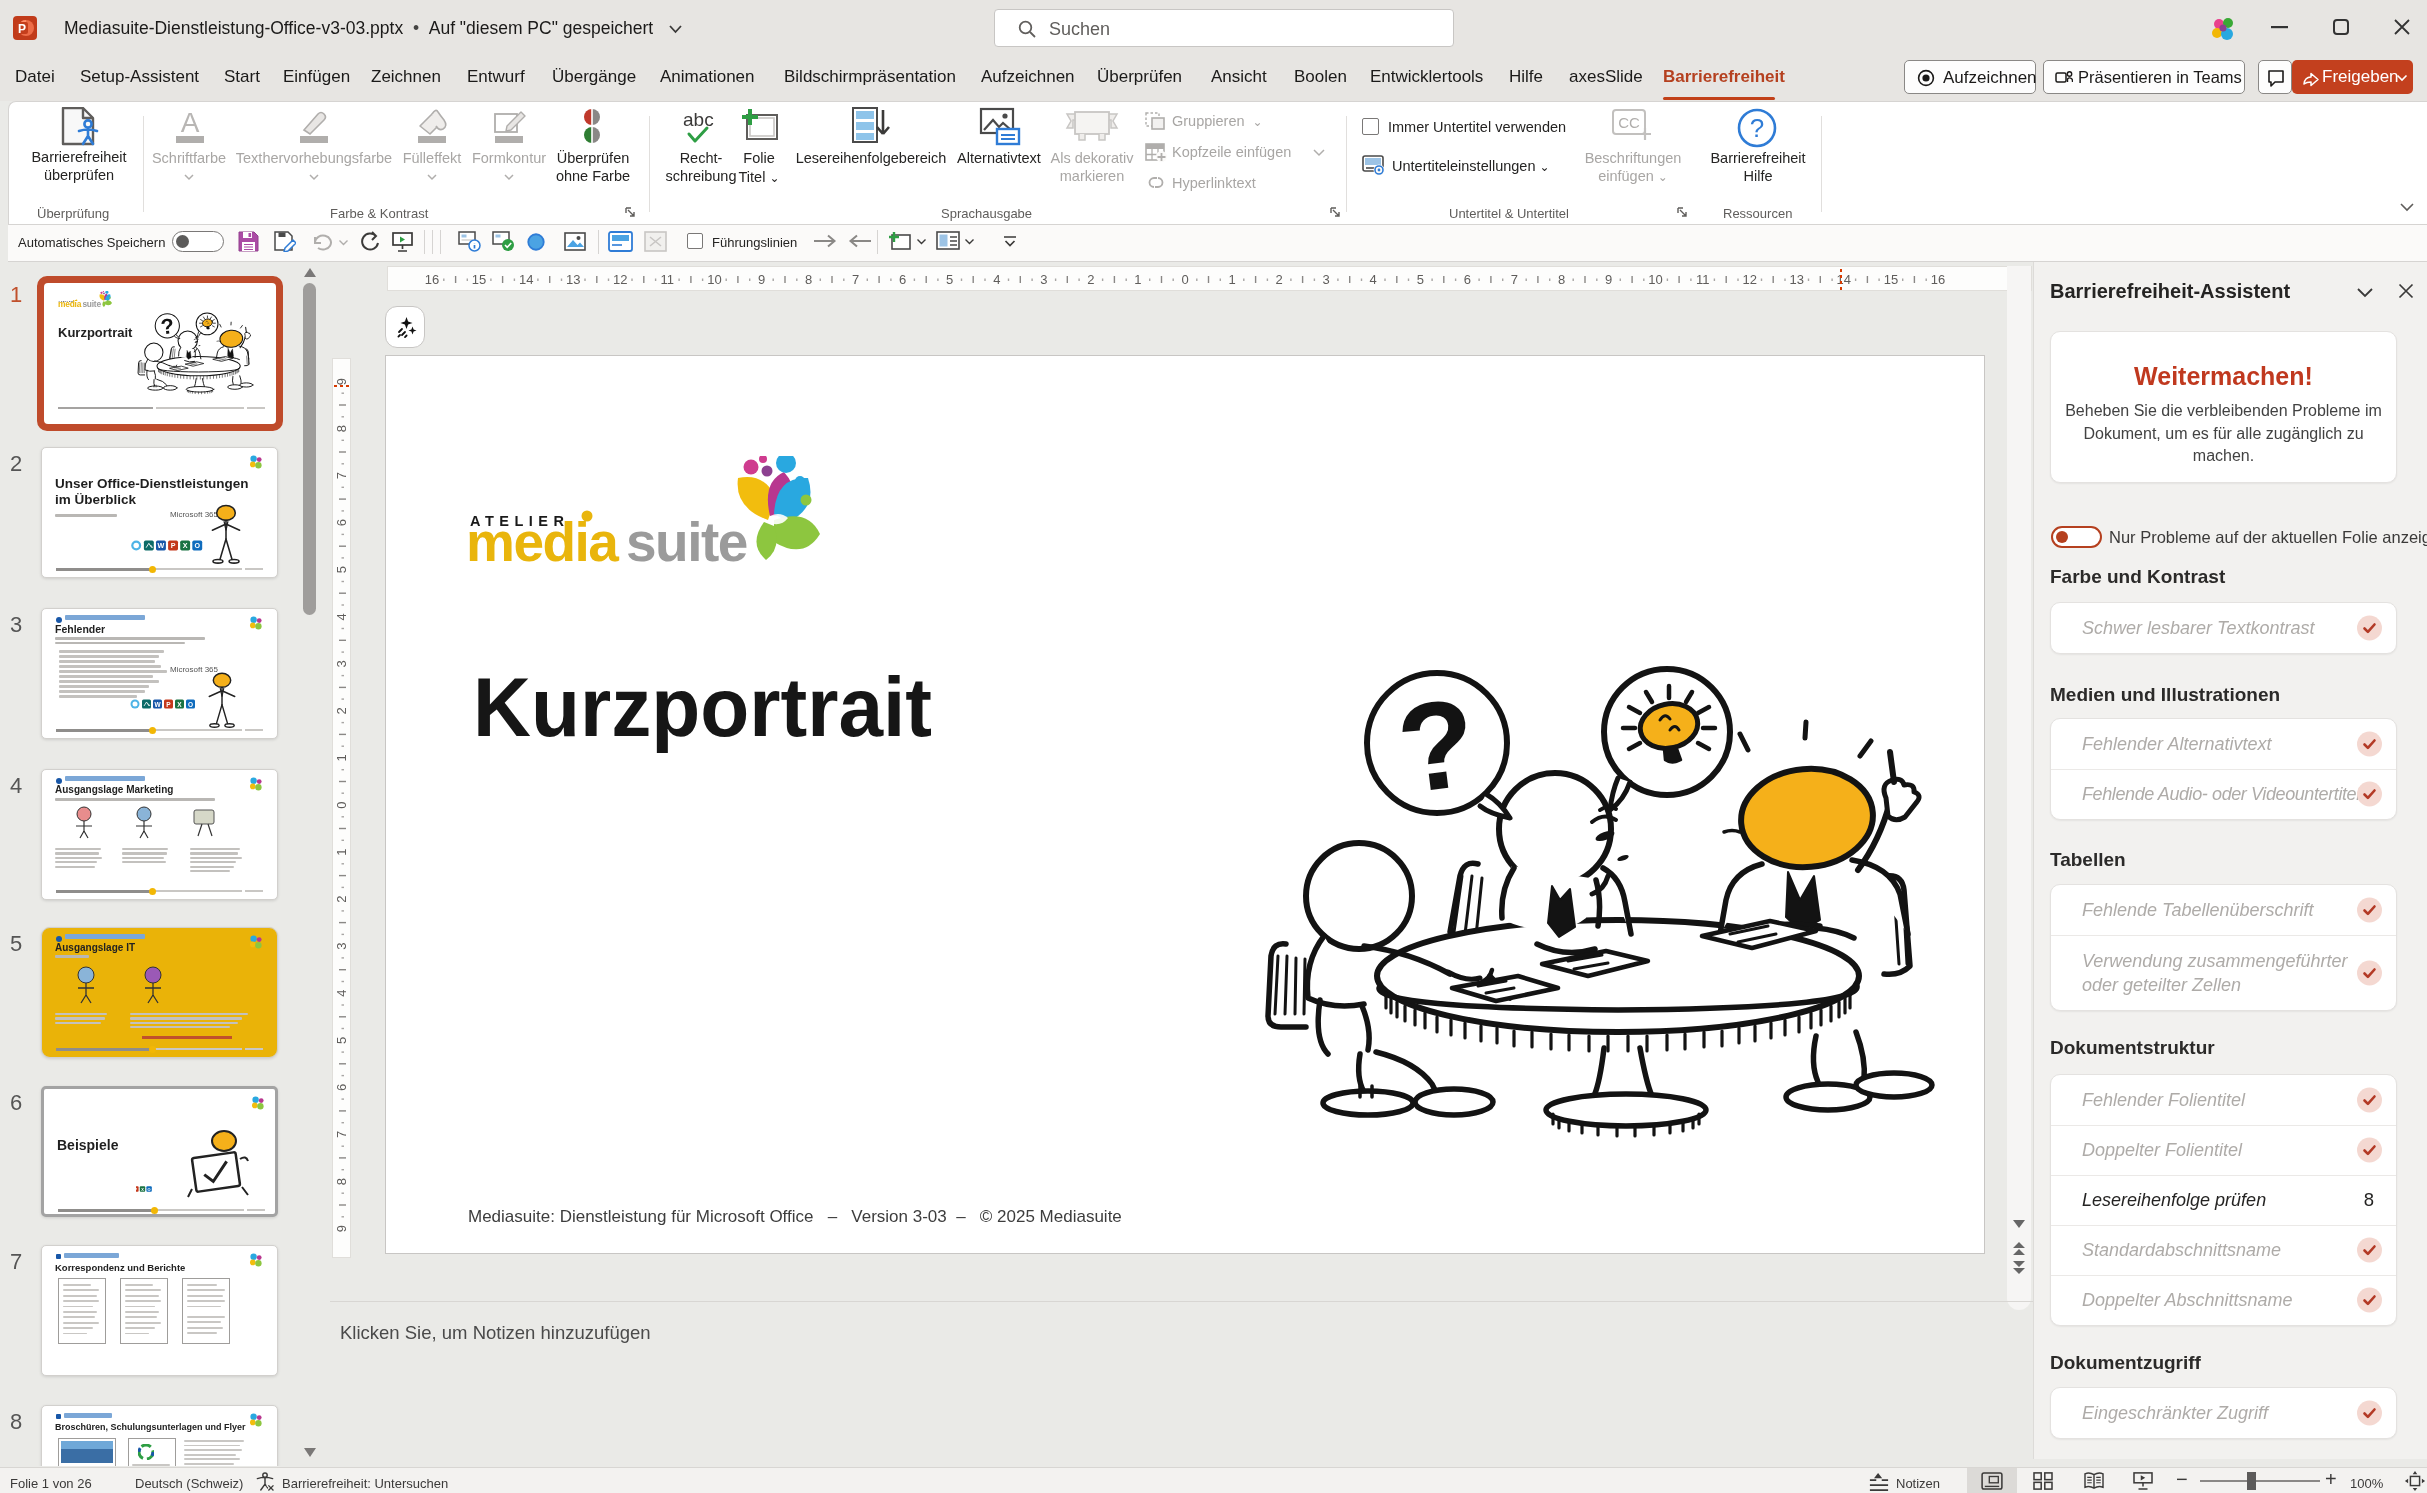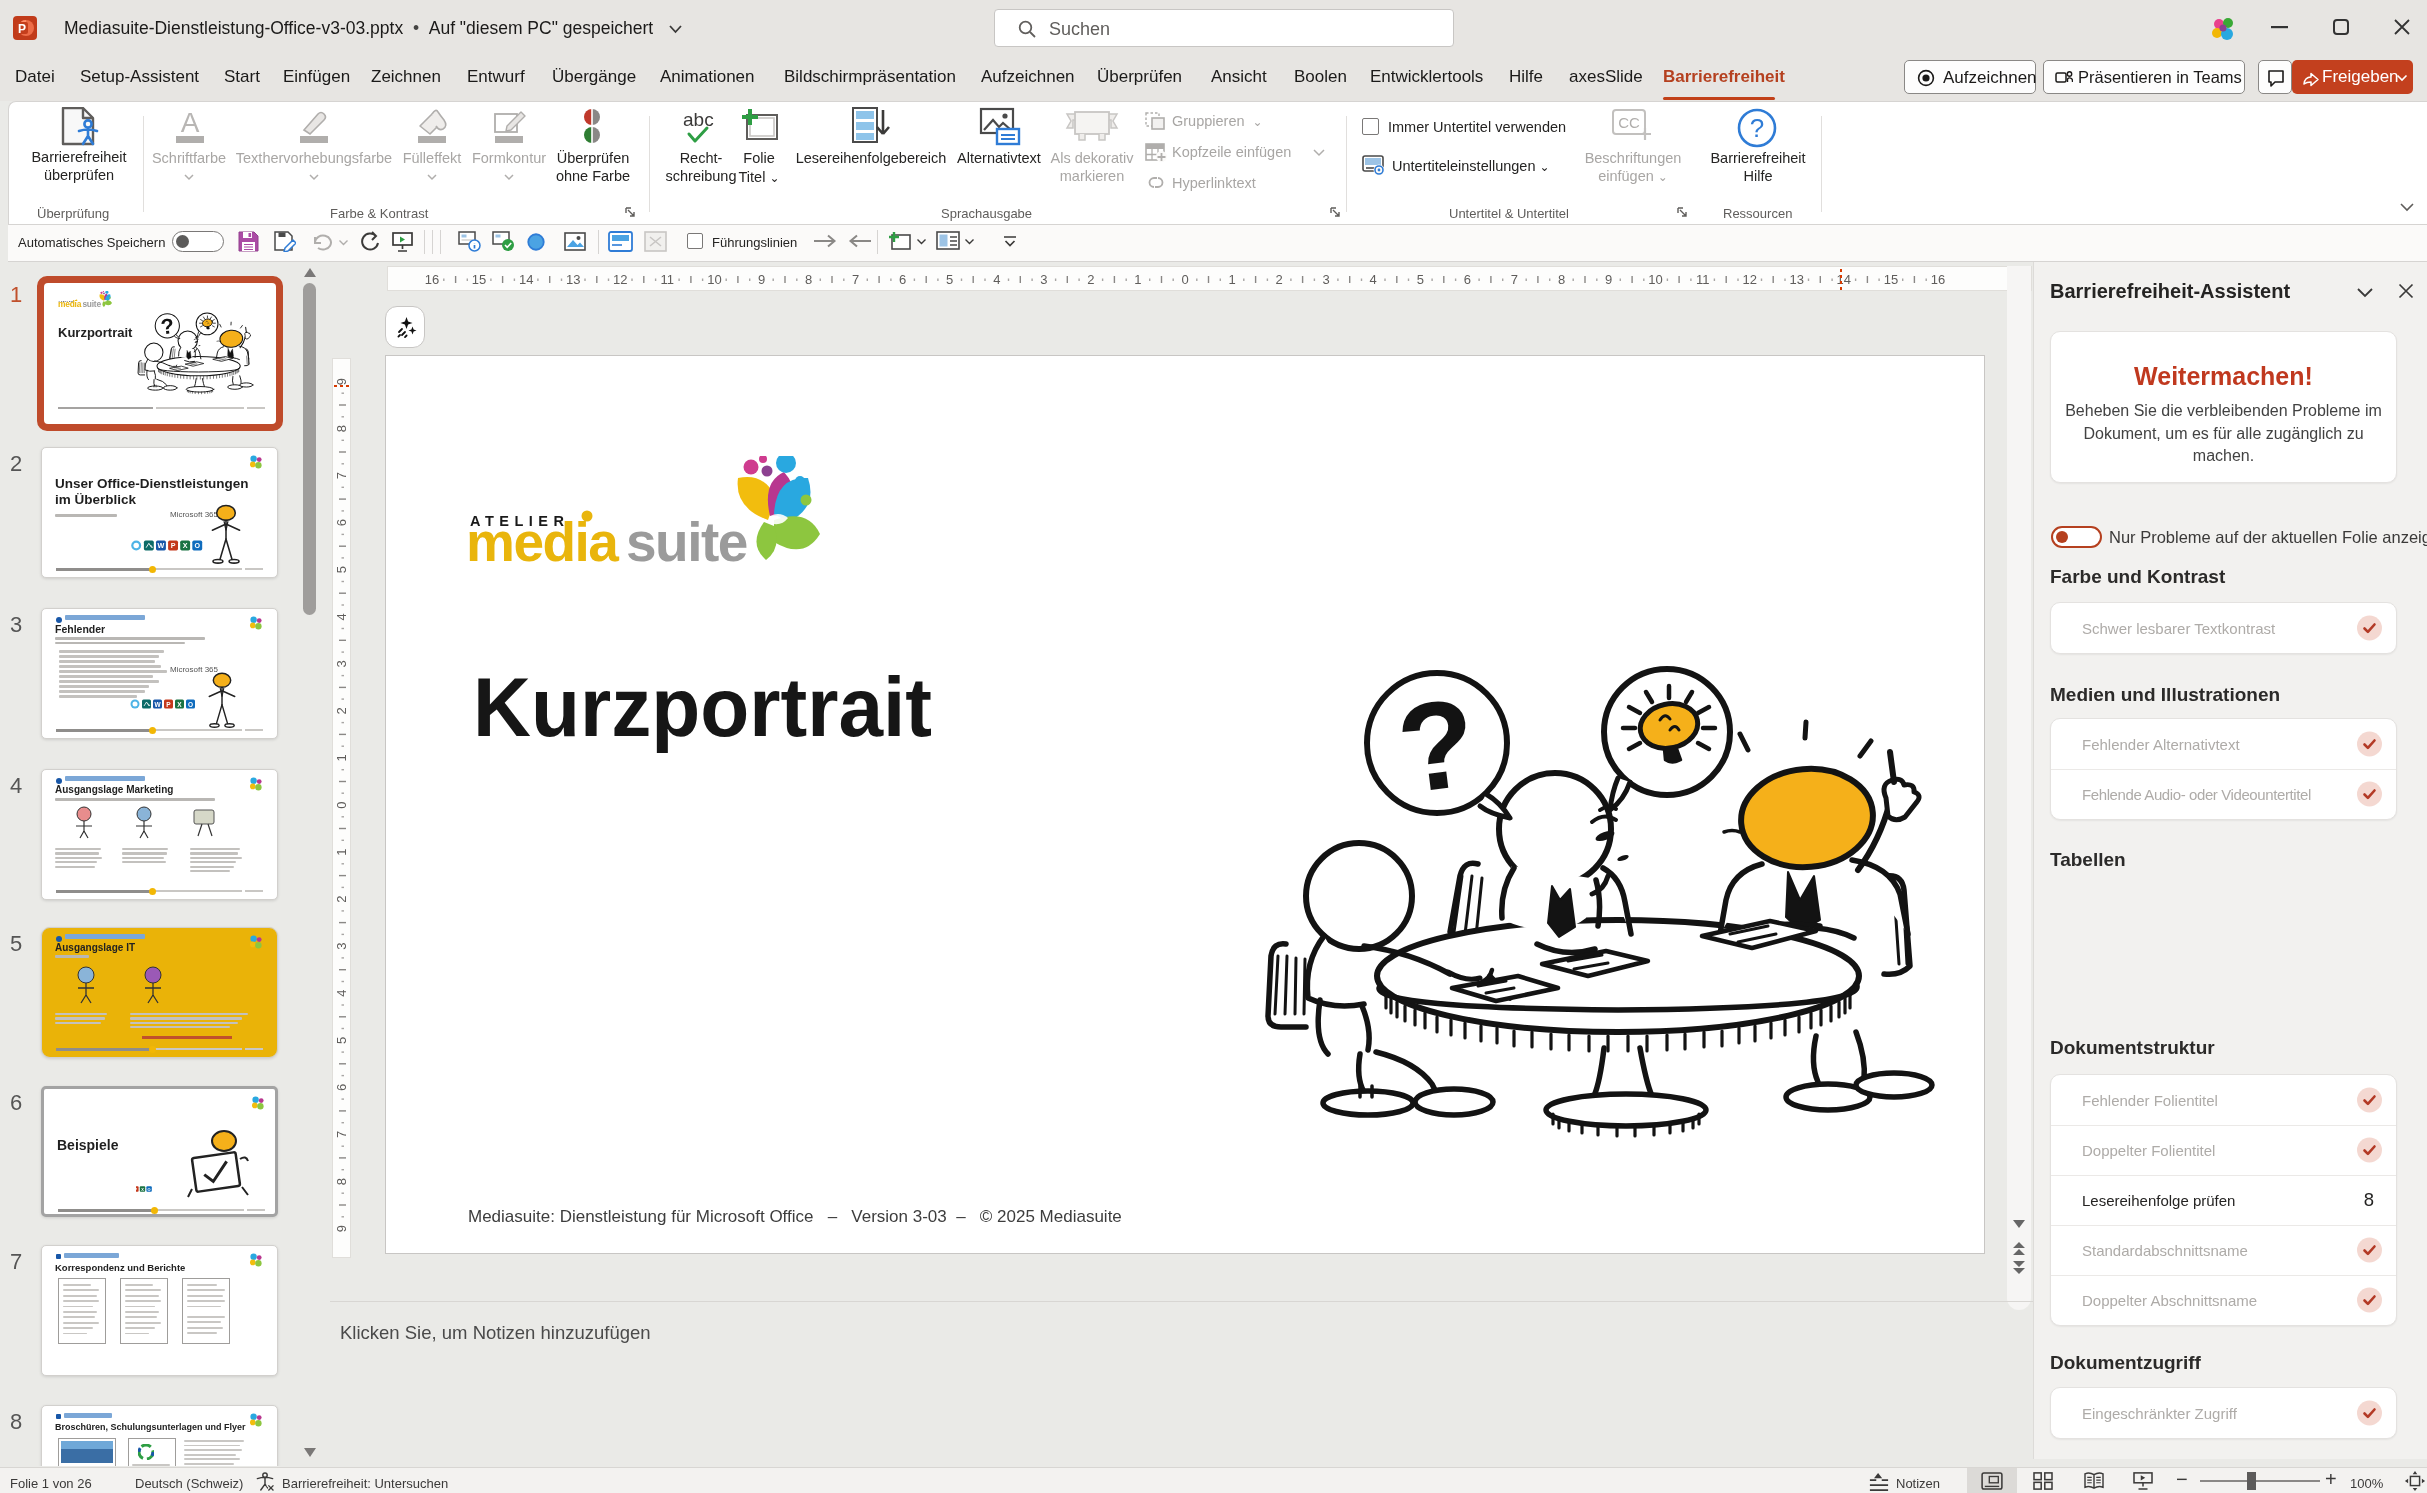"Schwer lesbarer Textkontrast" .ritem .t { font-size: 15px -> 18px; font-style: none -> italic }
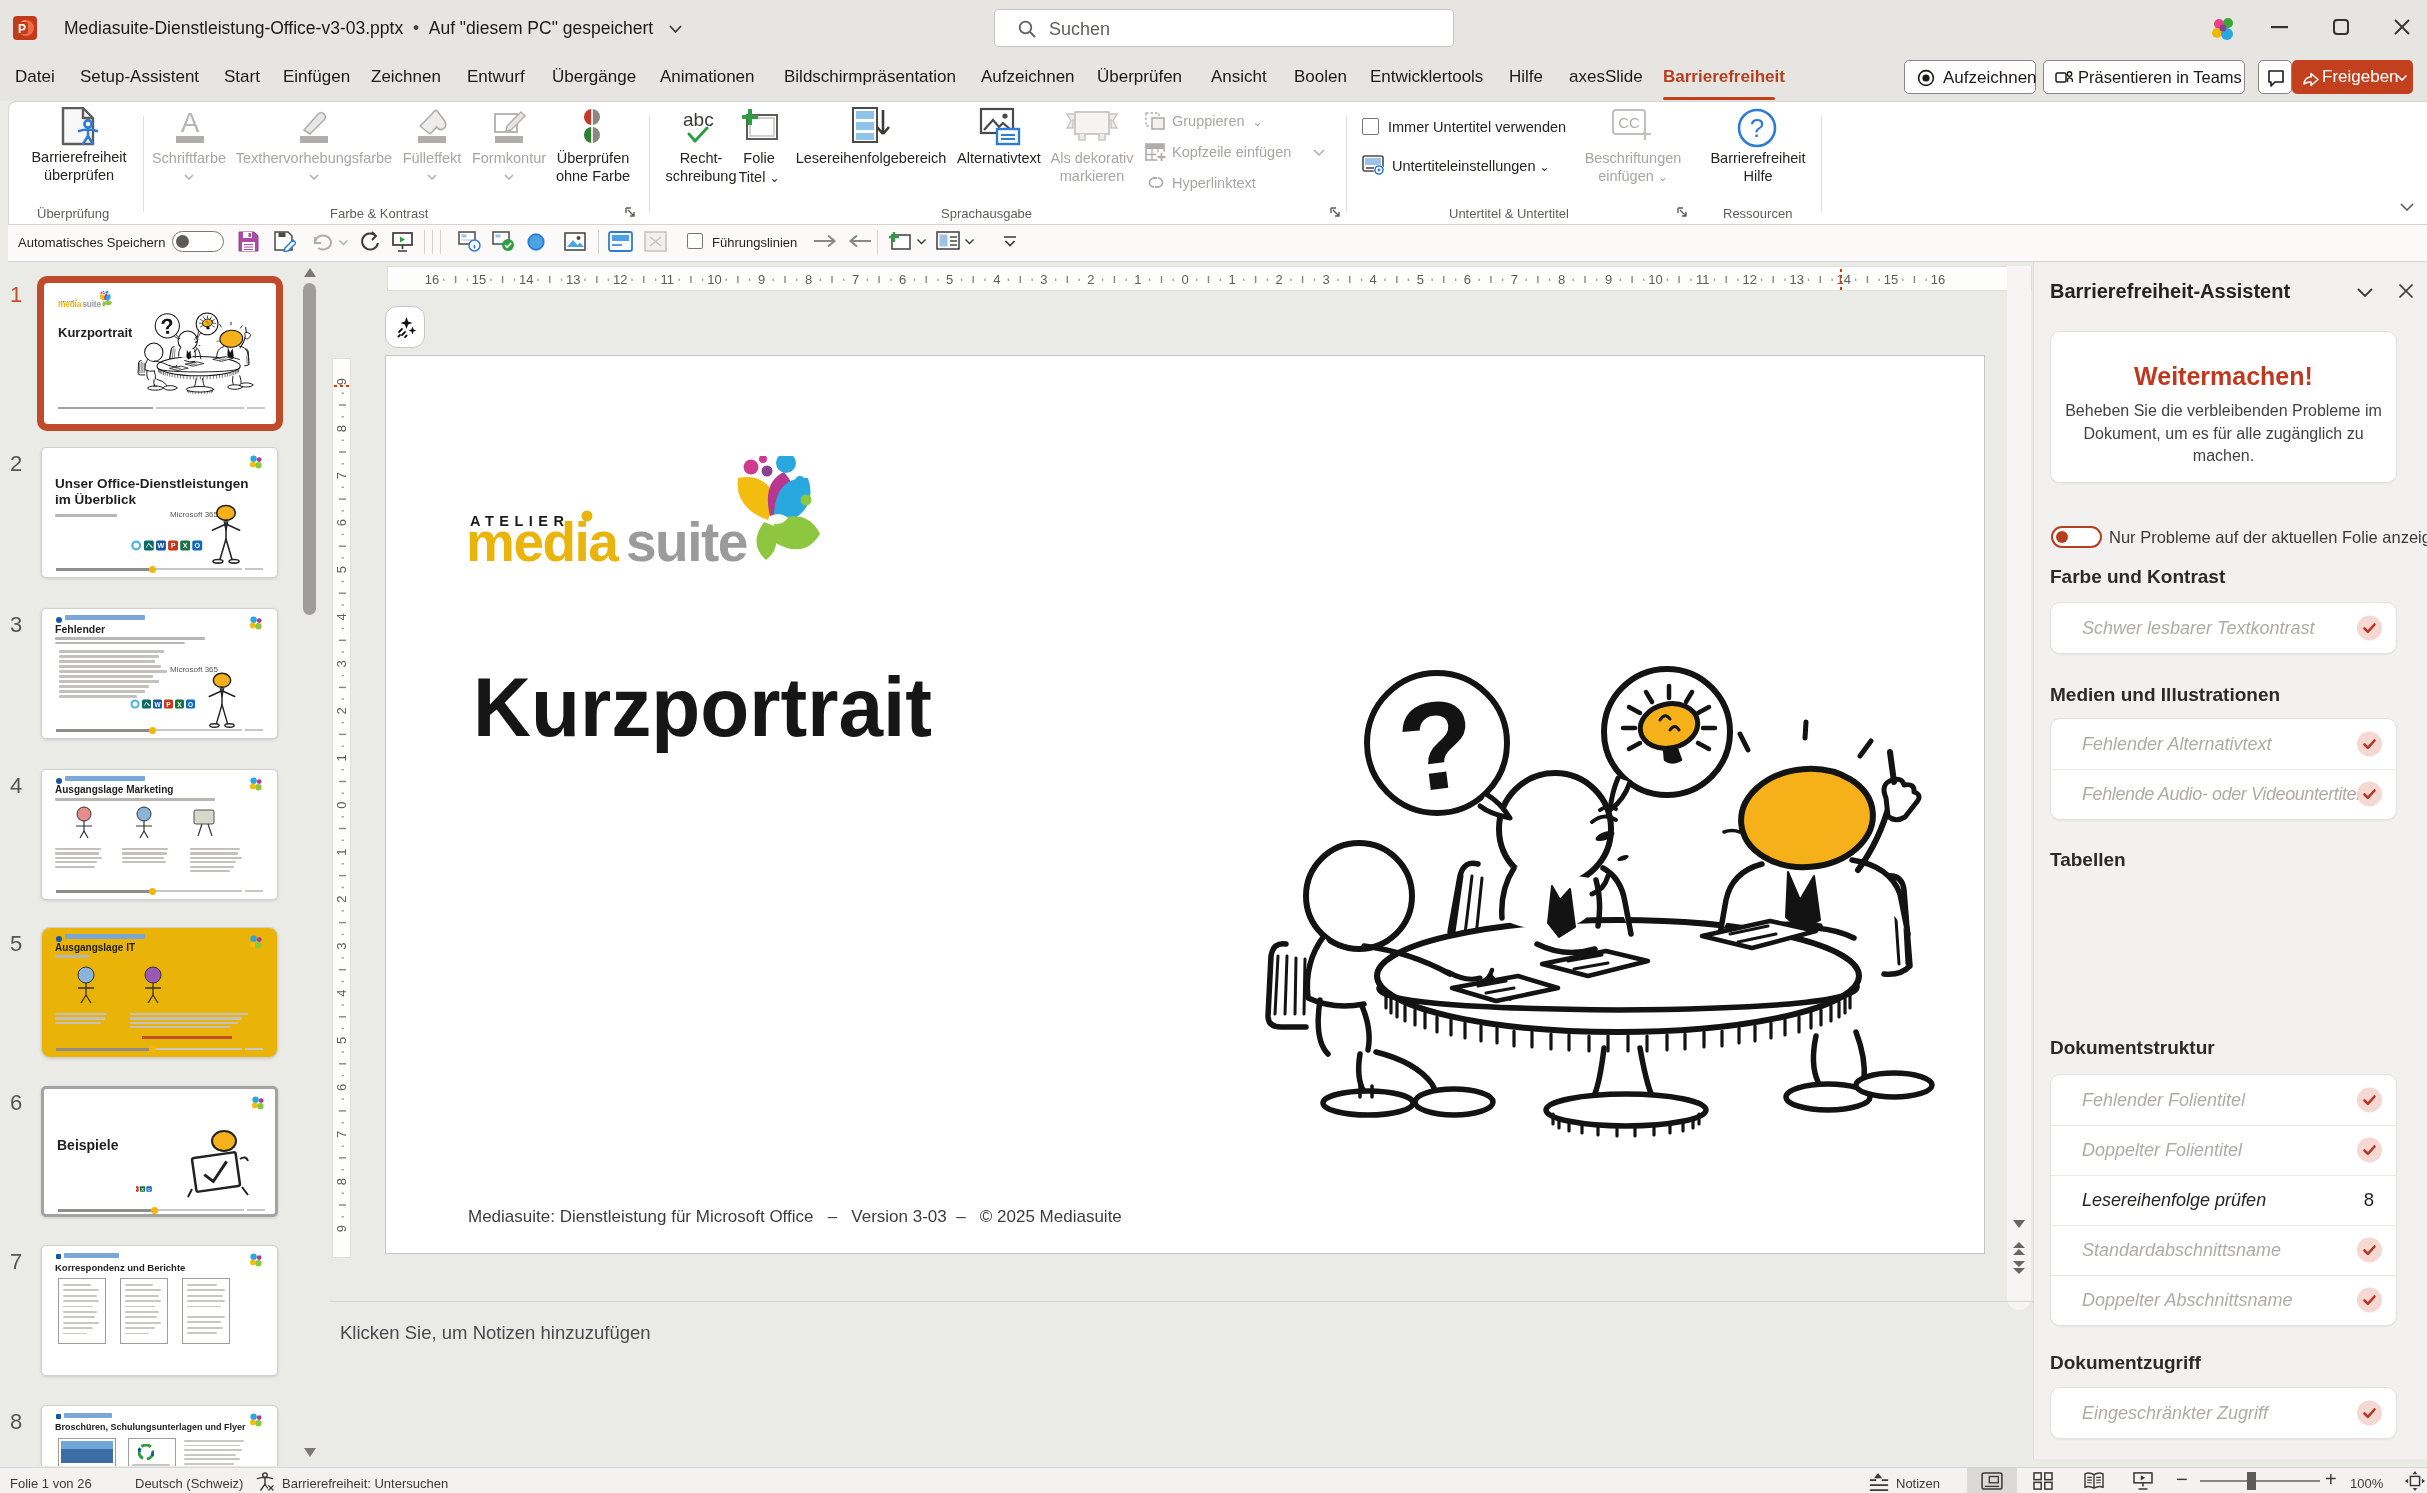"Fehlende Tabellenüberschrift" div.rcard { html: none -> <div> <div> <span>Fehlende Tabellenüberschrift</span> <span> <svg> <path></path> </svg> </span> </div> <div></div> <div> <span>Verwendung zusammengeführter<br>oder geteilter Zellen</span> <span> <svg> <path></path> </svg> </span> </div> </div> }
